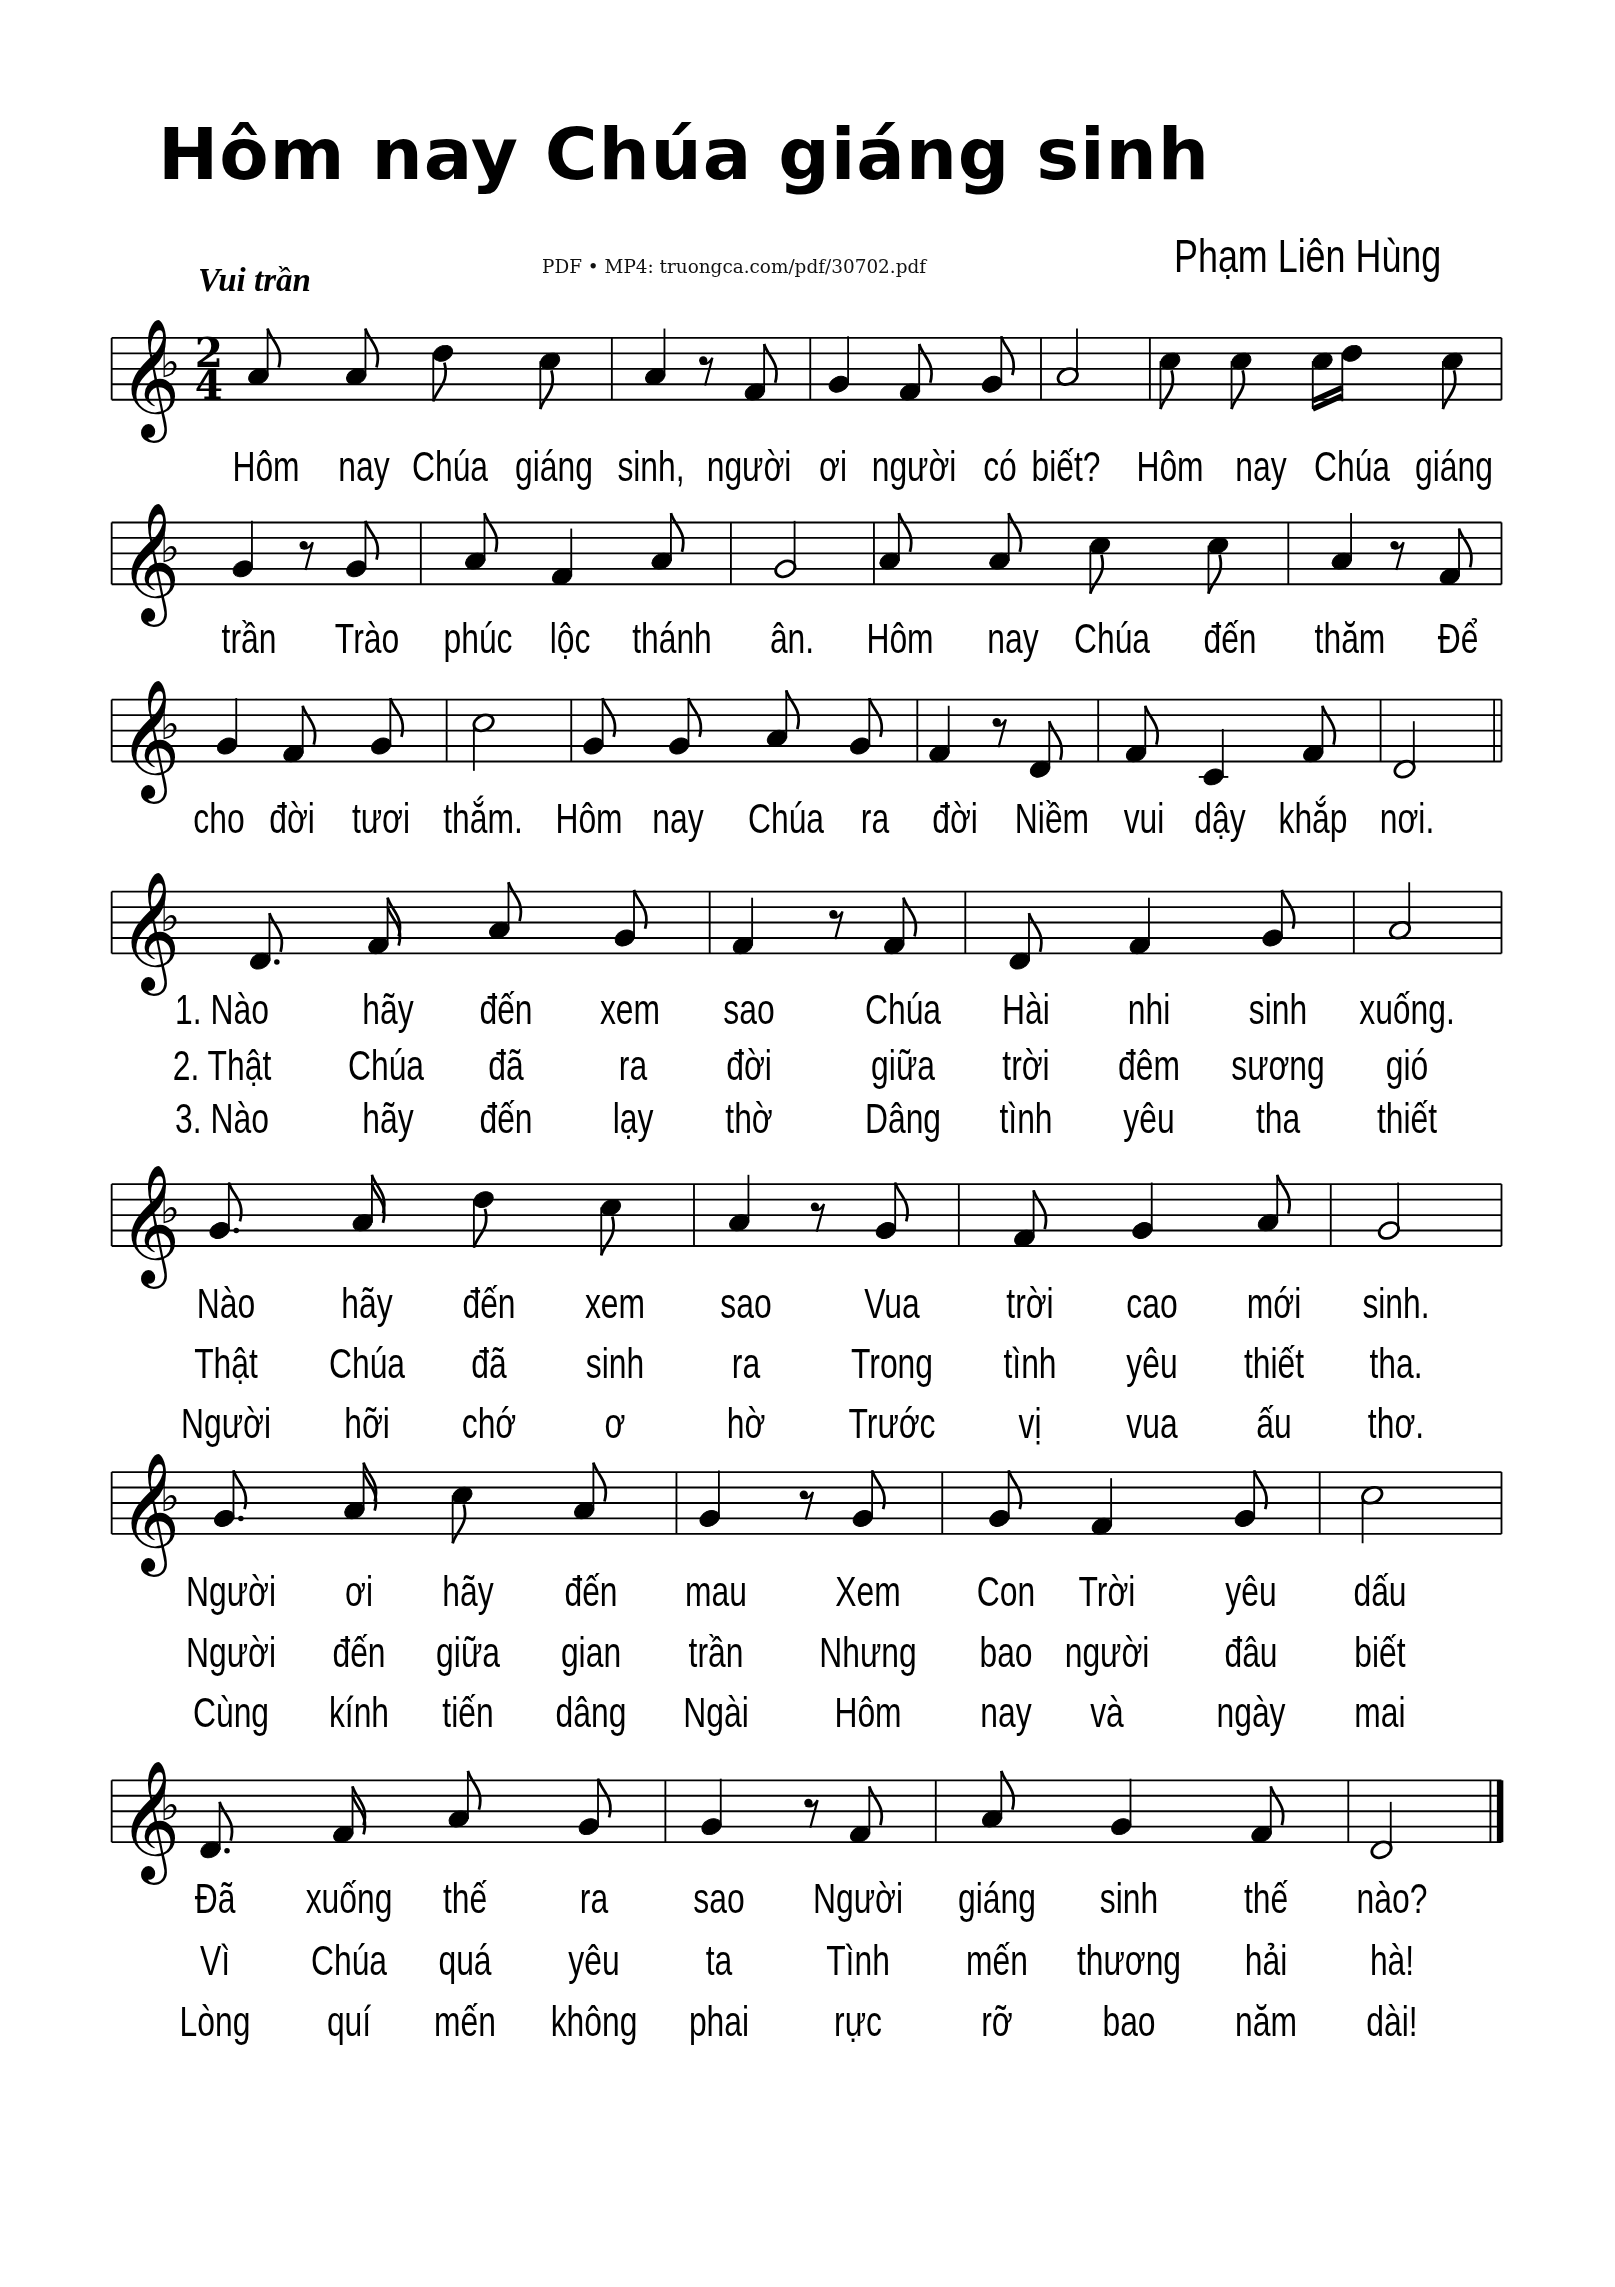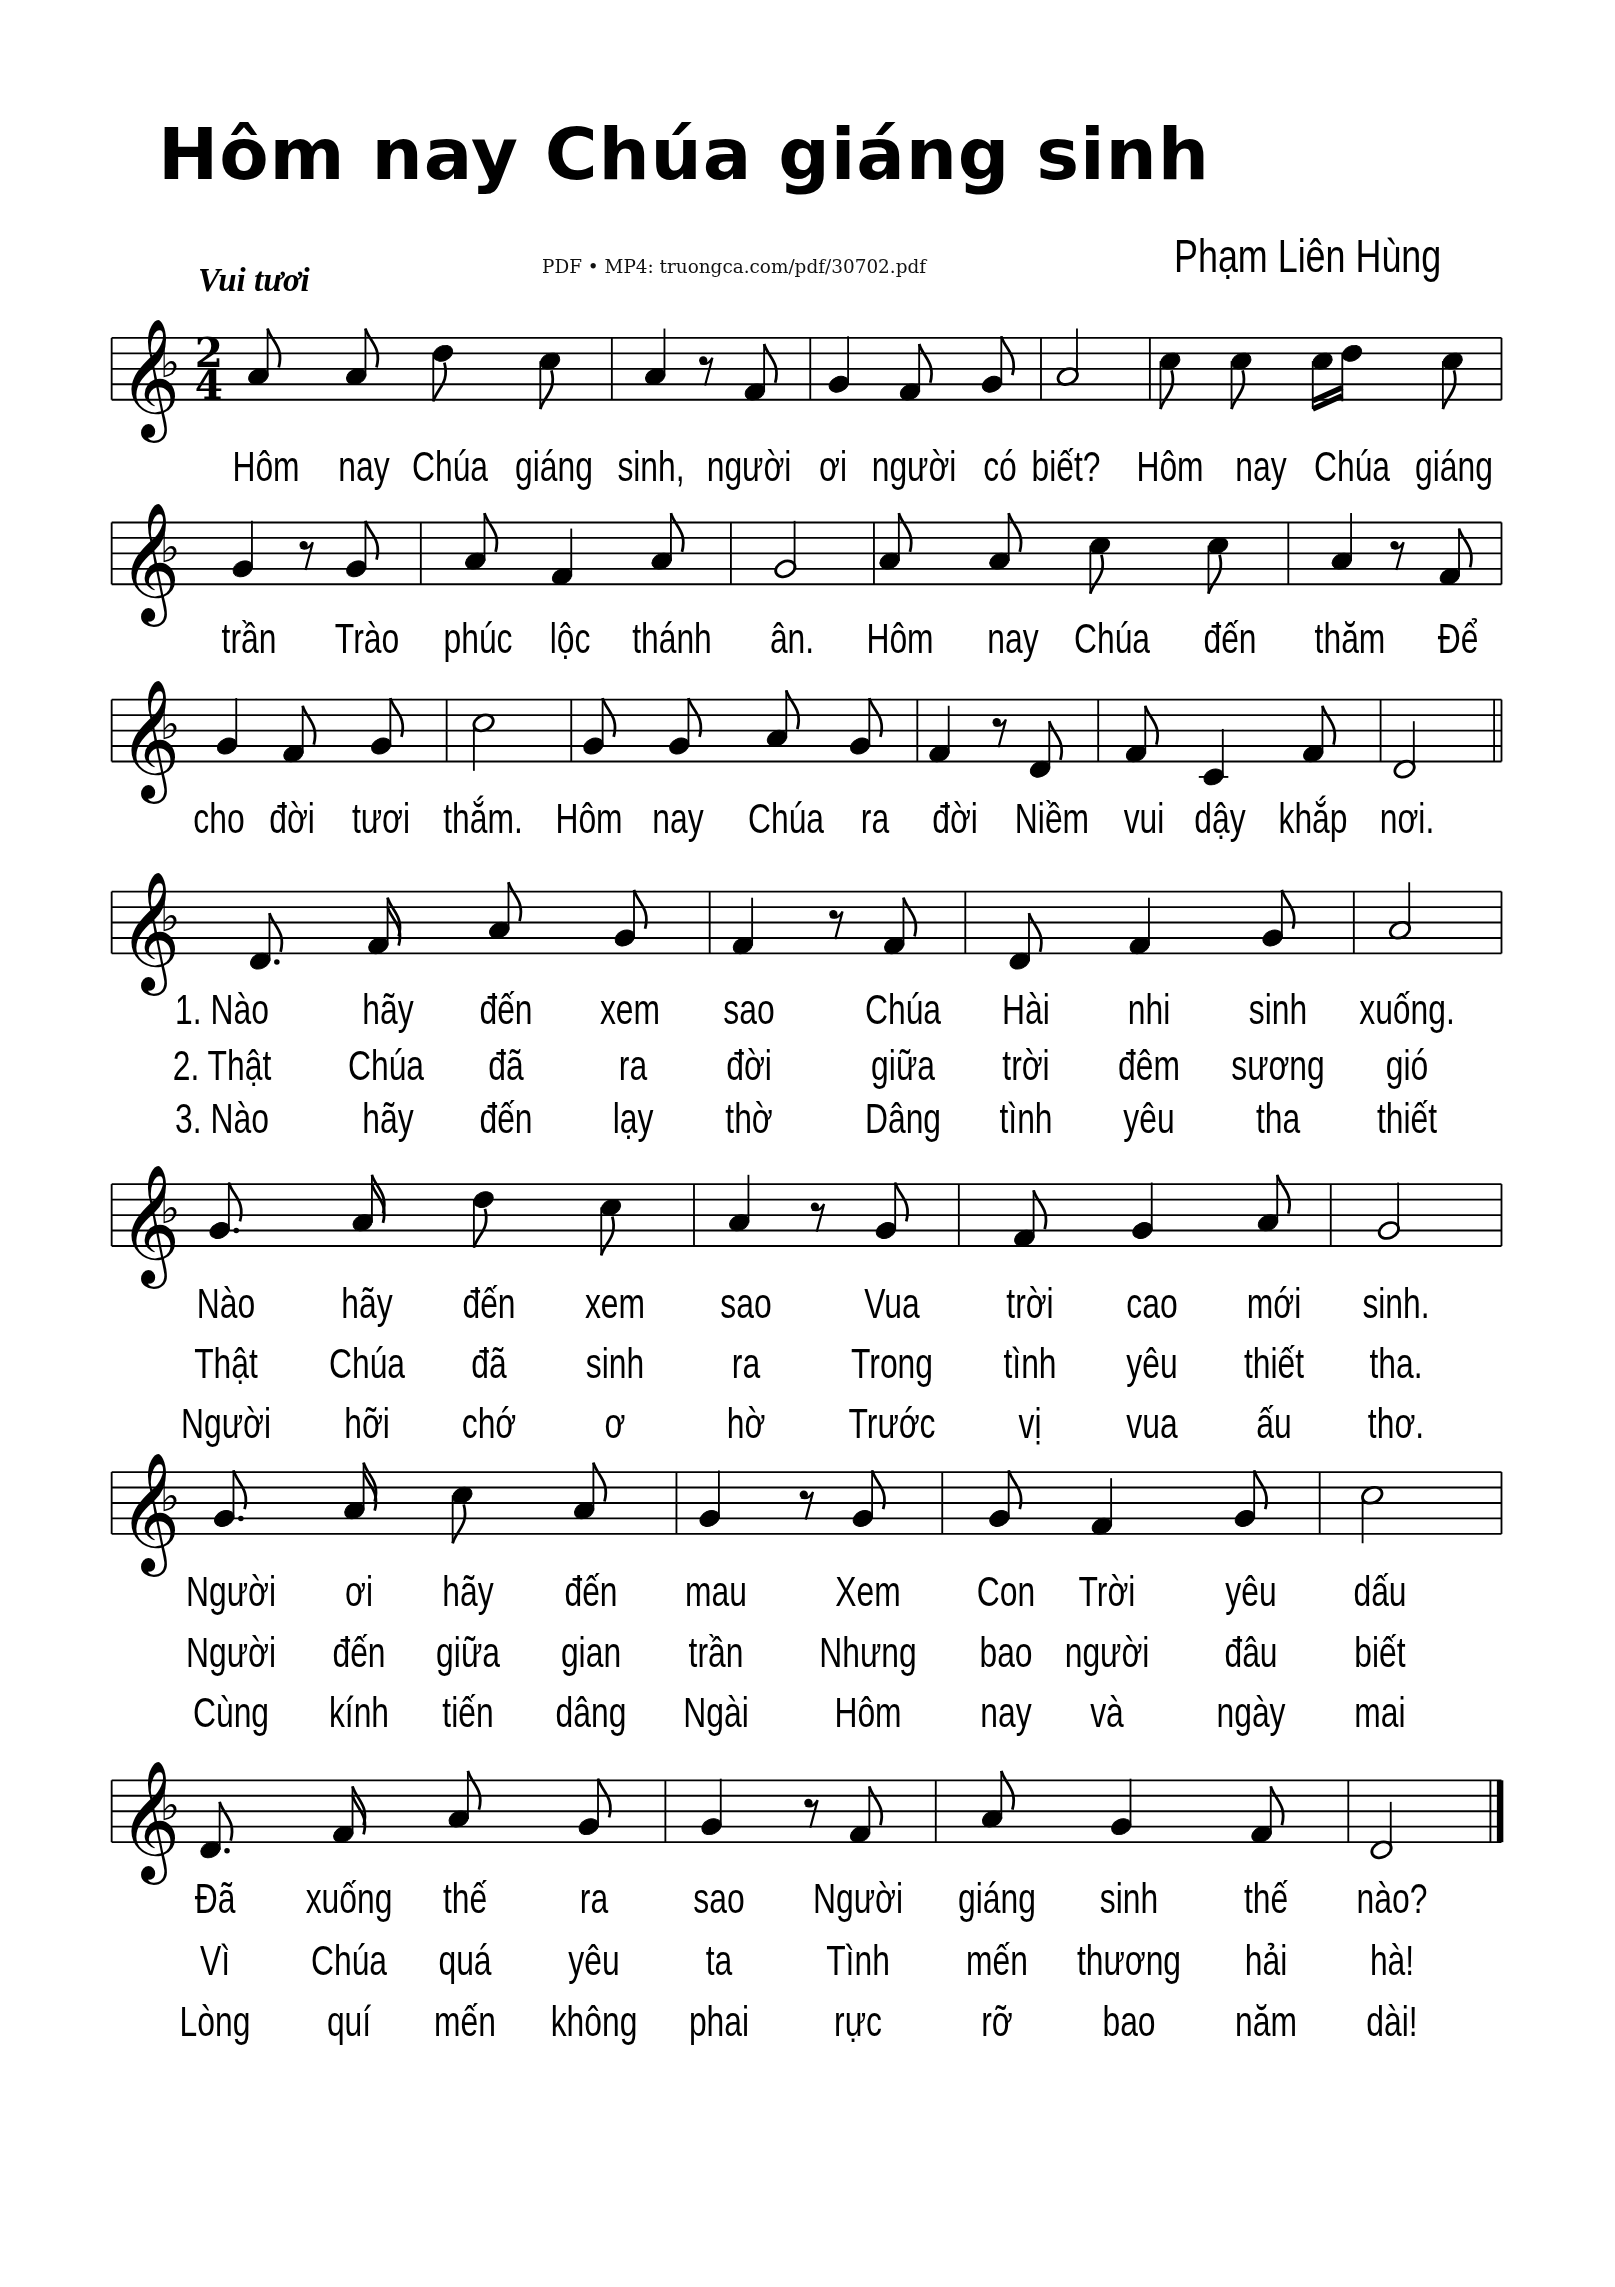"Vui tươi" div.tempo { text: tươi -> trần }
